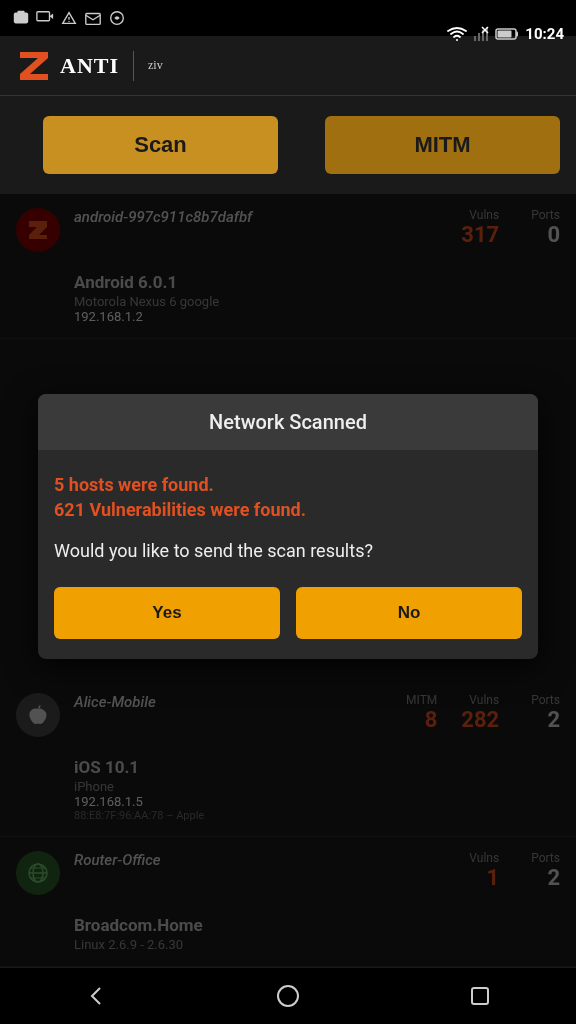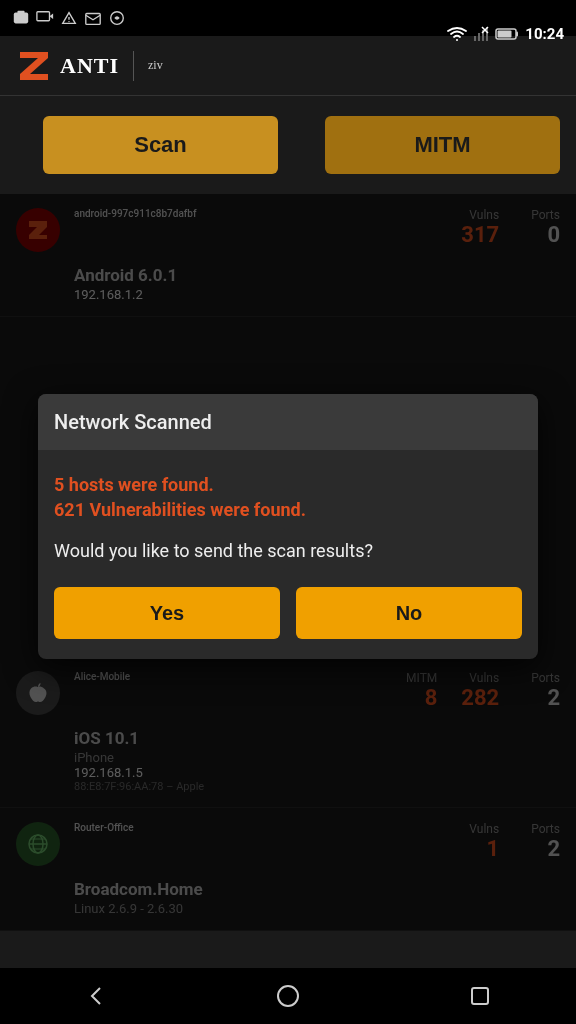"android-997c911c8b7dafbf" .device-name { font-size: 10px -> 15px; font-style: none -> italic }
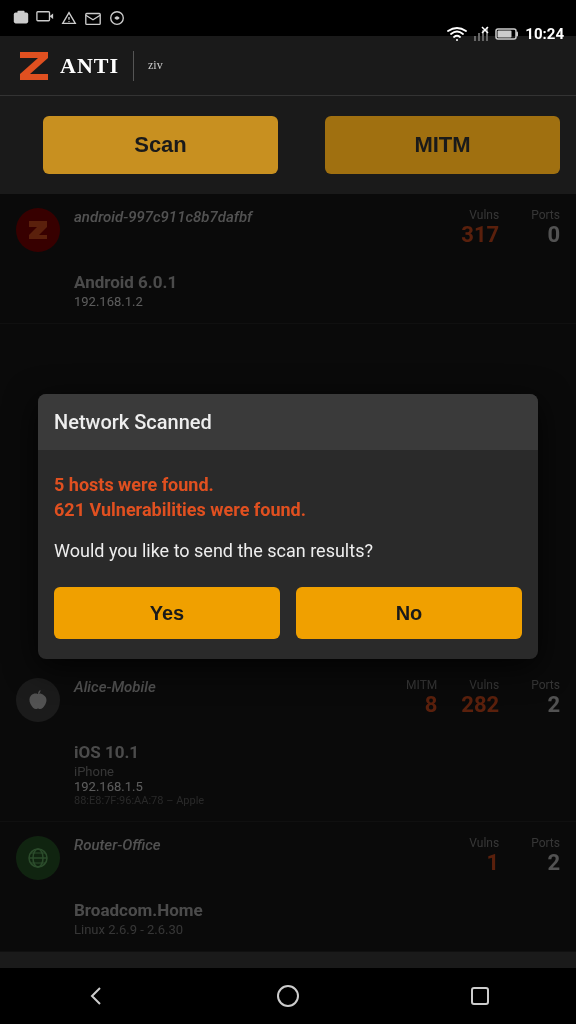"Motorola Nexus 6 google" div.device-model { html: none -> <div>Motorola Nexus 6 google</div> }
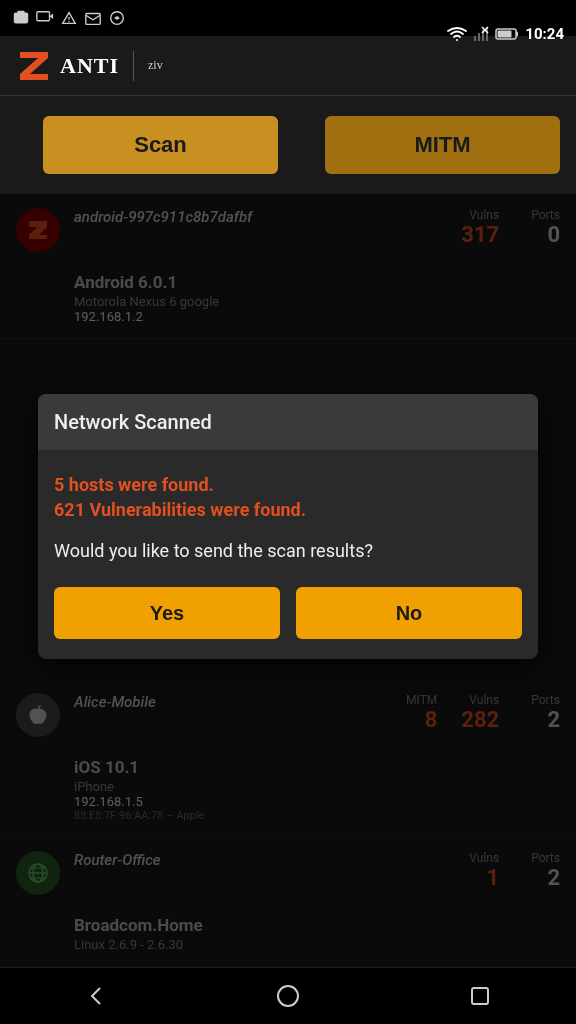"Network Scanned" .dialog-title { text-align: none -> center }
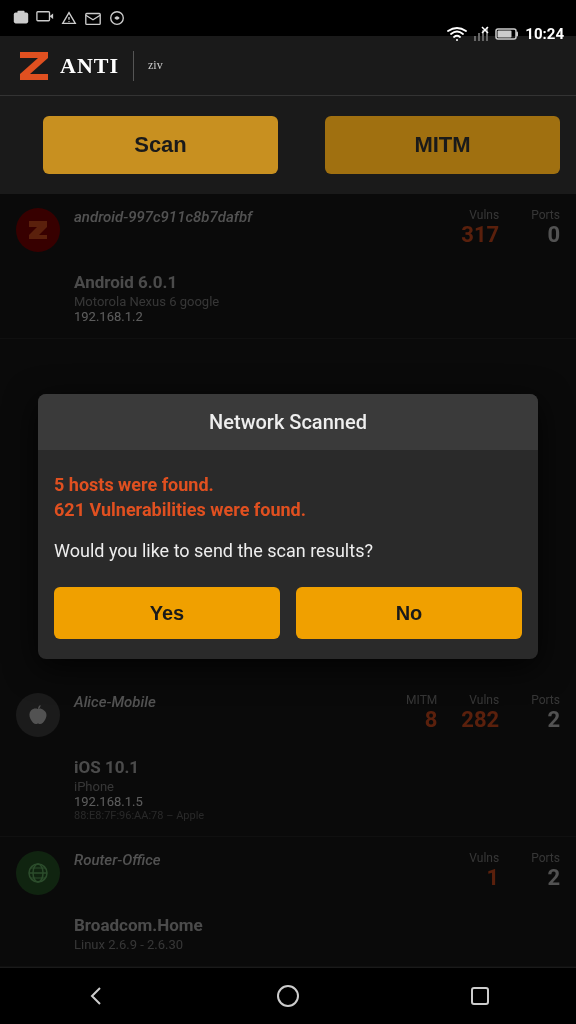"Yes" .dialog-btn { font-size: 20px -> 17px }
